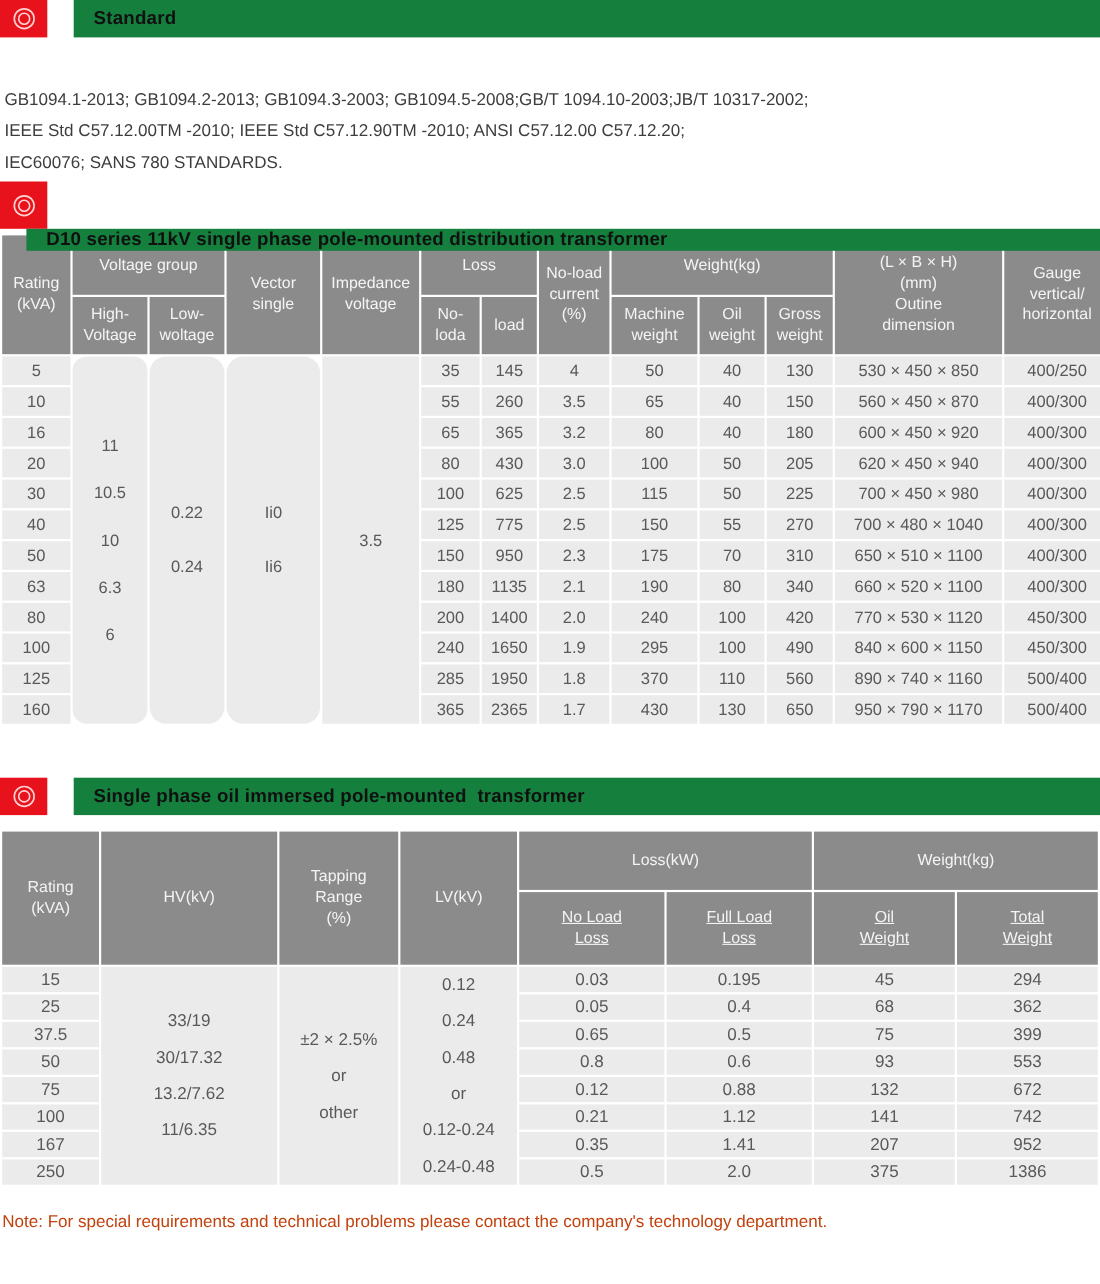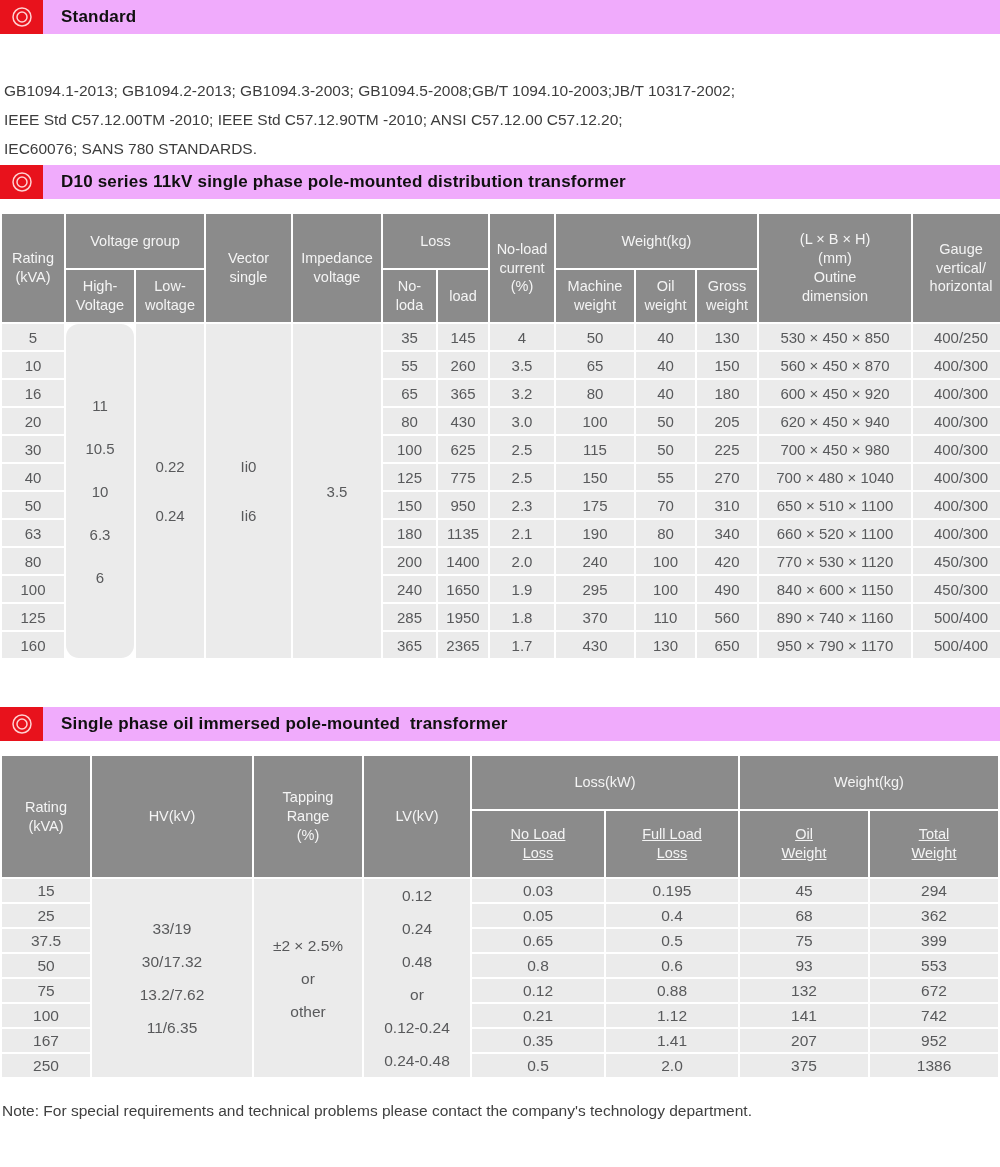"Standard" .bartitle { background: #f0abfc -> #15803d; margin-left: none -> 24px }
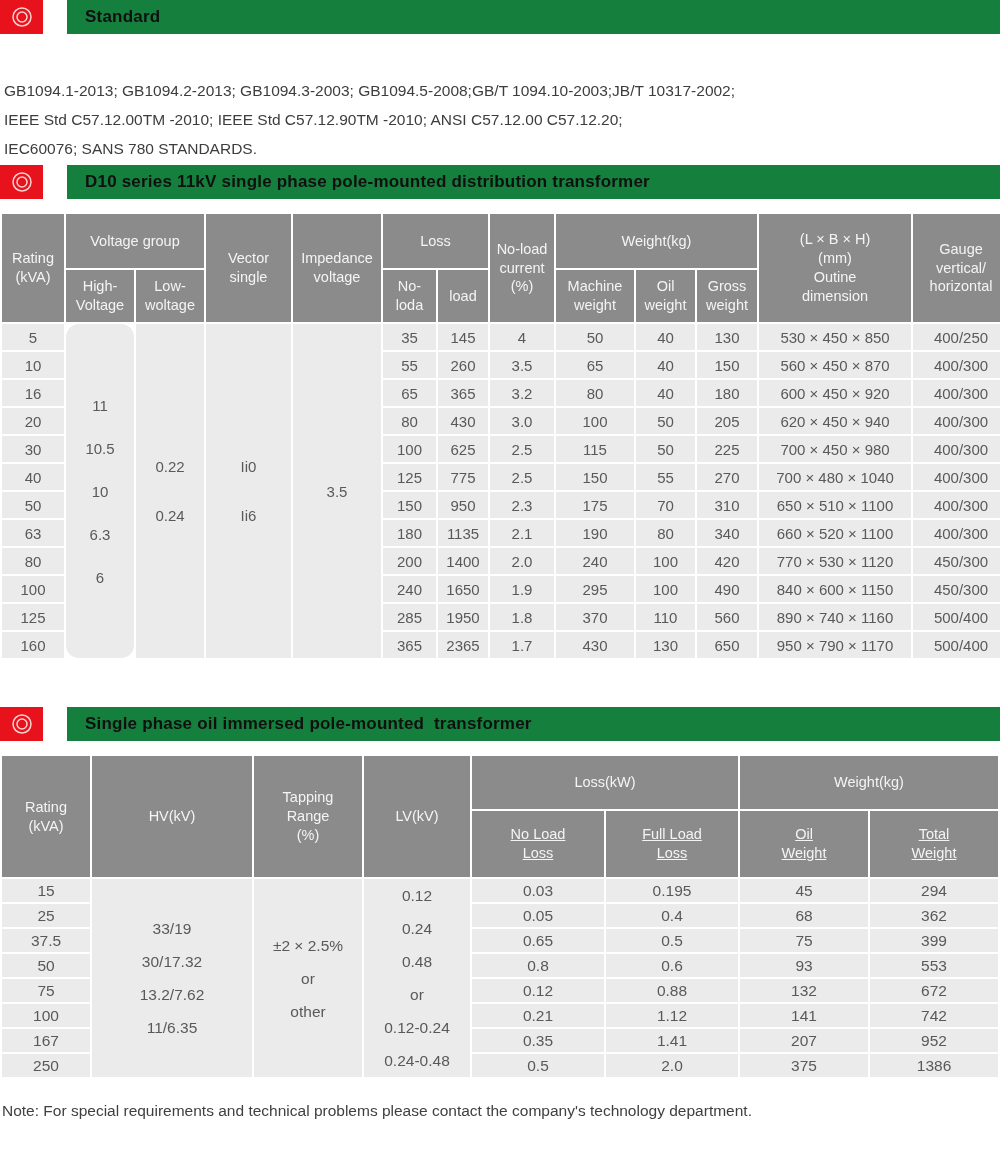"D10 series 11kV single phase" #bar-d10 { flex-direction: none -> column }
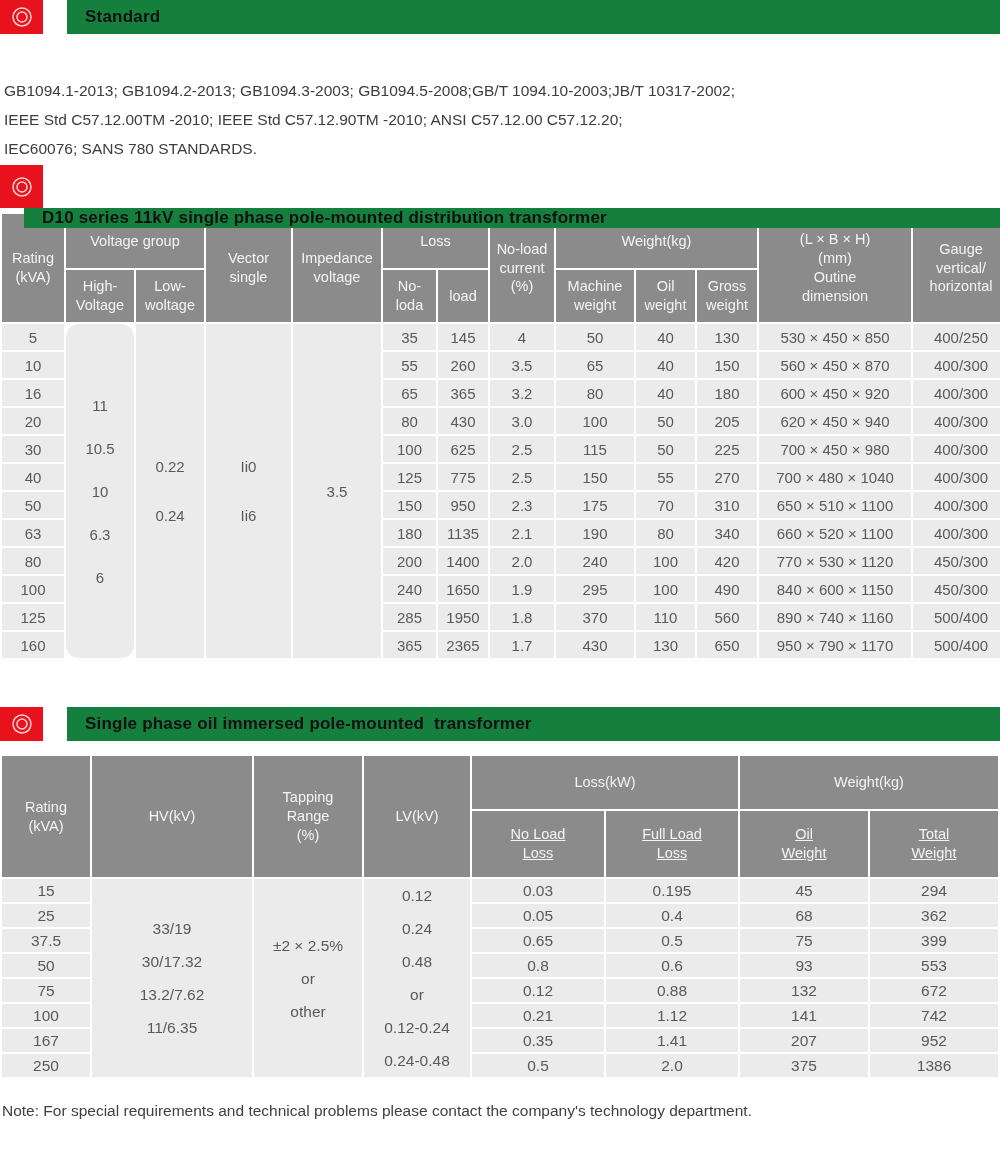"0.22" .lh49 { border-radius: none -> 15px }
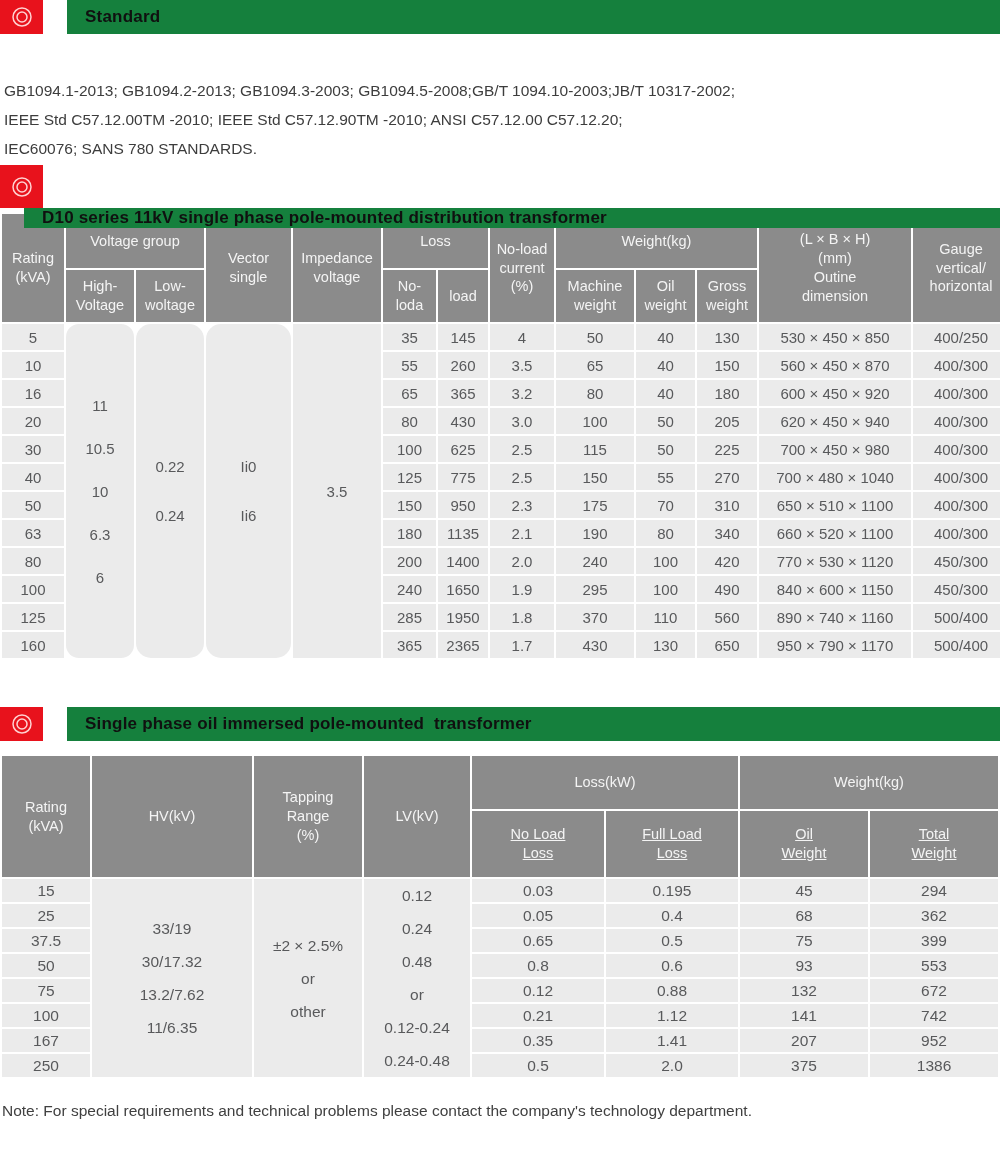"Note: For special requirements and" .note { color: #404040 -> #c2410c }
